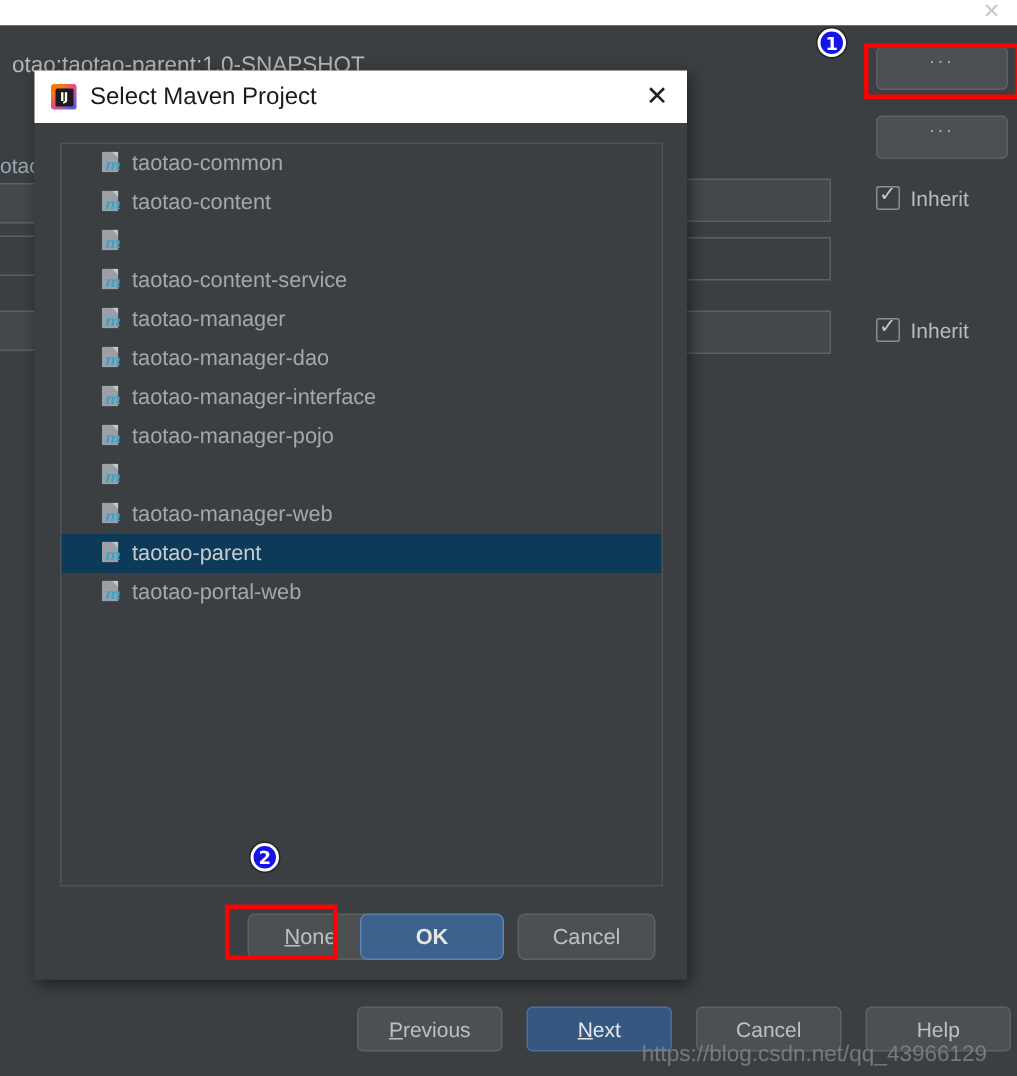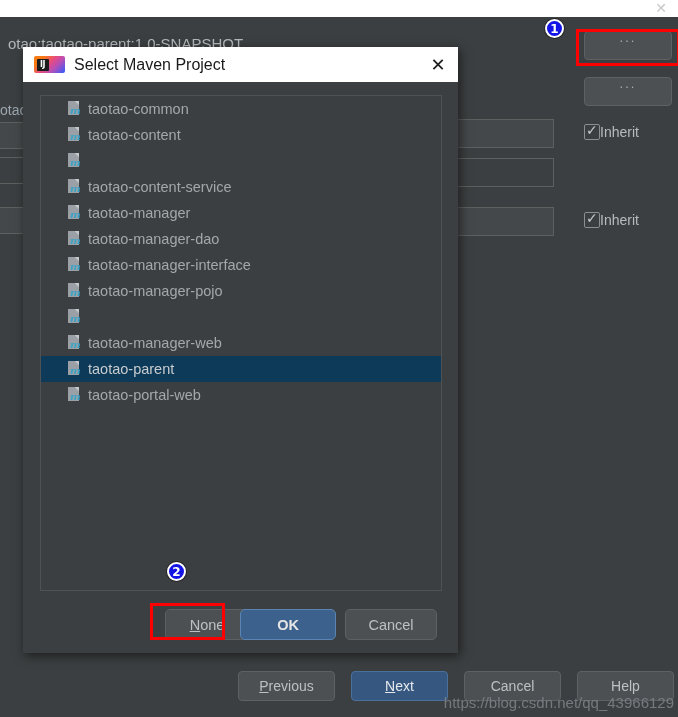"IJ" .ij-logo { width: 31px -> 17px }
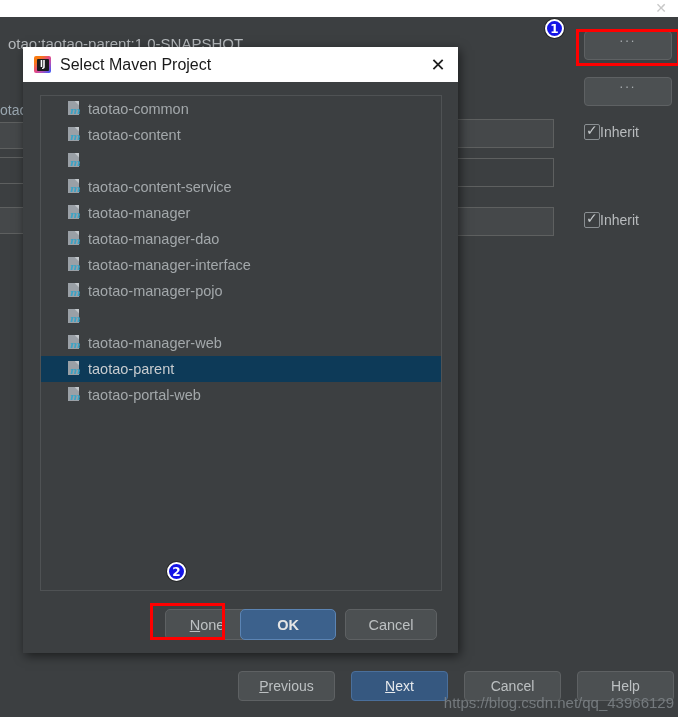"Inherit" .inherit-row { gap: none -> 7px }
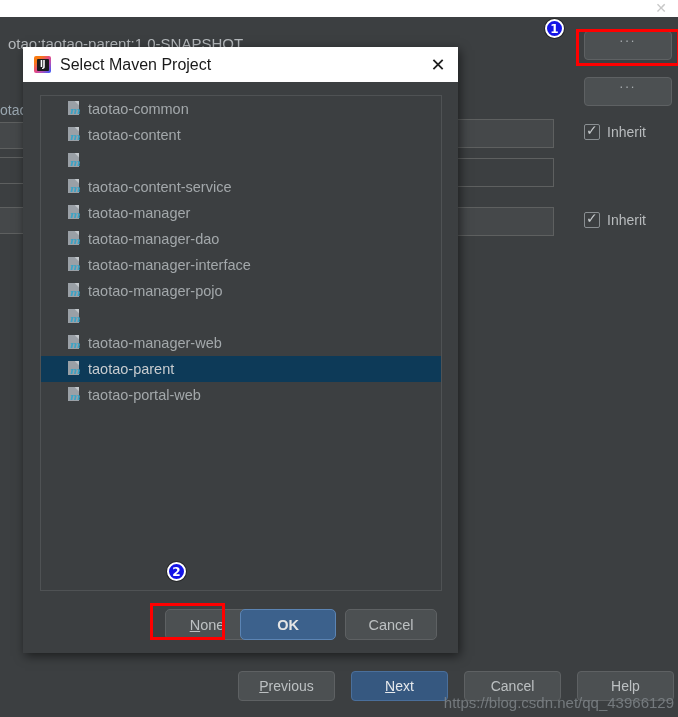"https://blog.csdn.net/qq_43966129" #watermark { right: 4px -> 20px }
